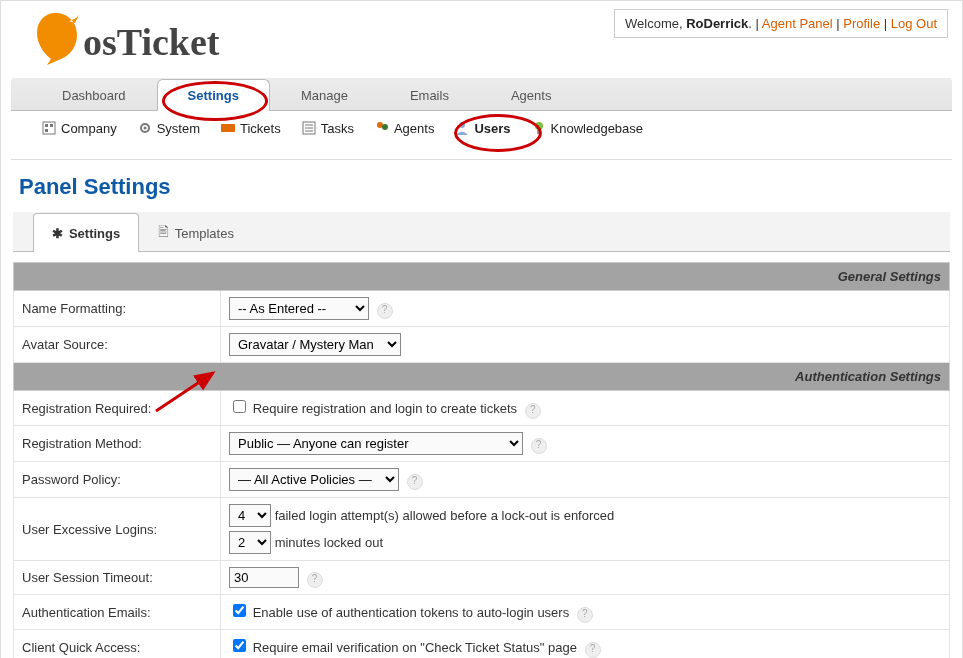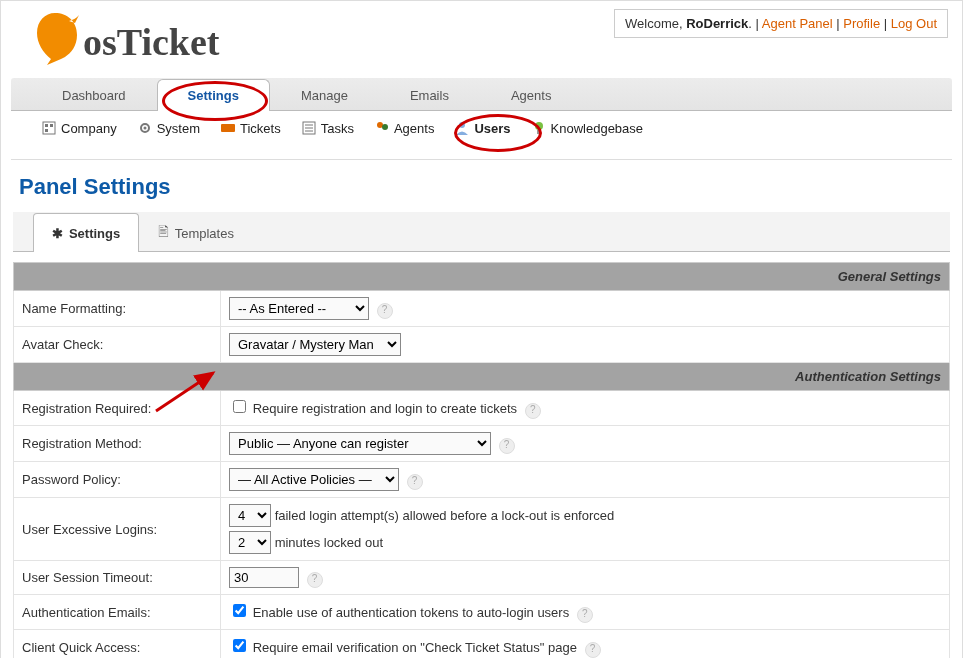"Avatar Check:" td.lbl { text: Check -> Source }
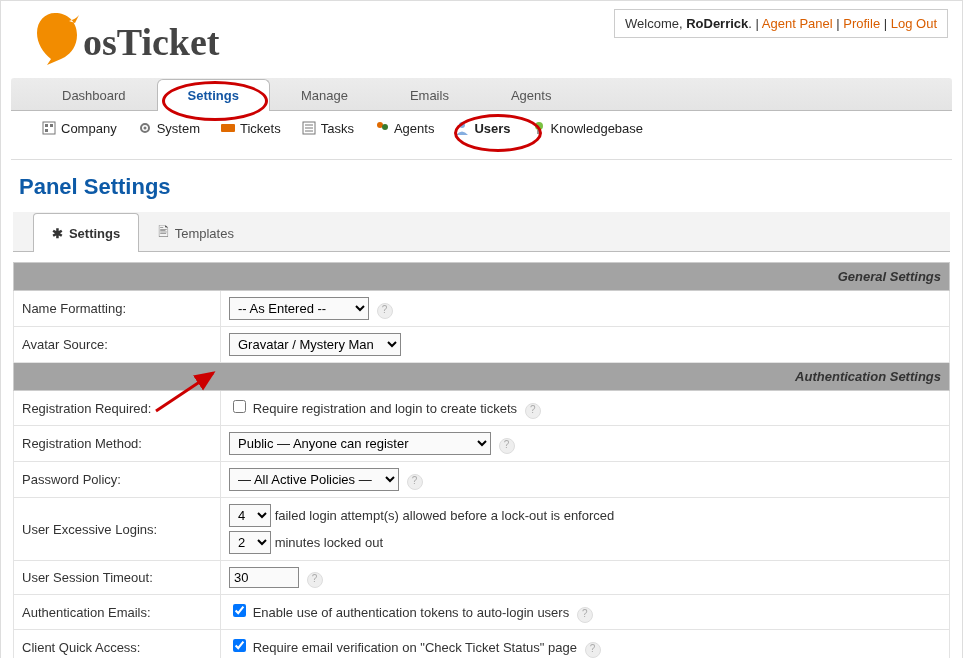"Public — Anyone can register" select { width: 262px -> 294px }
